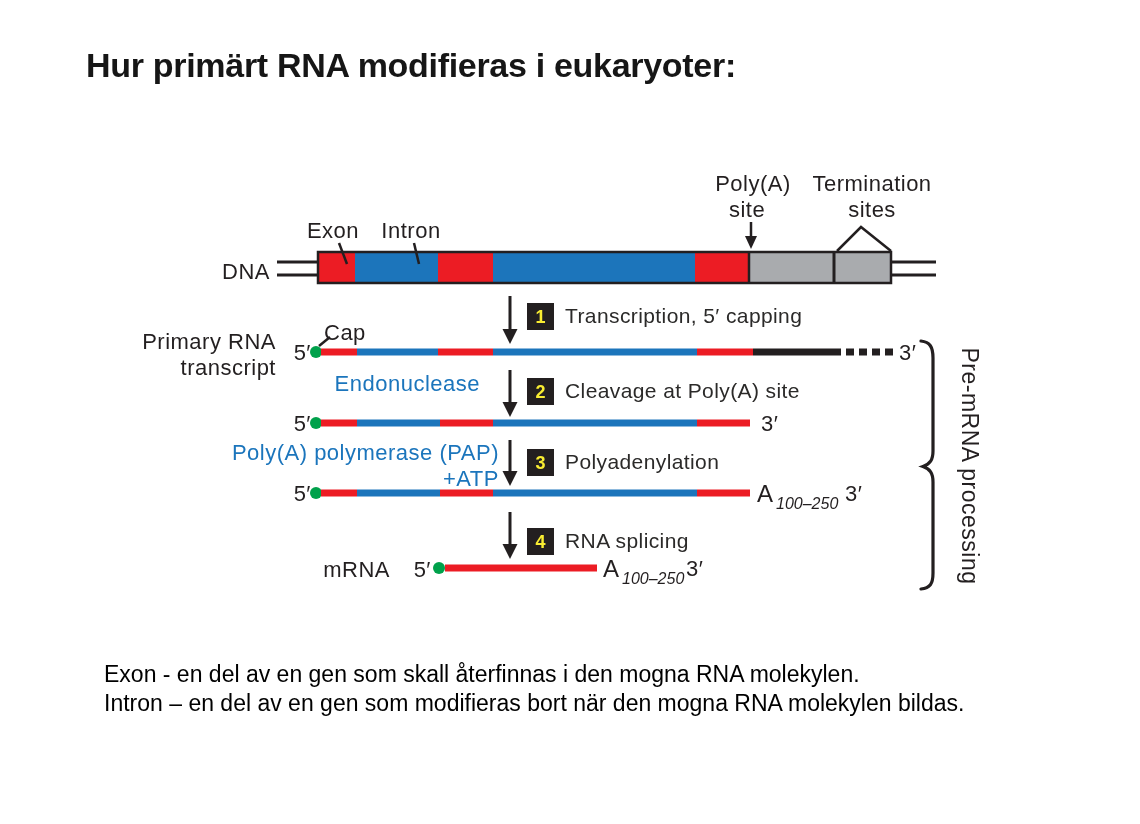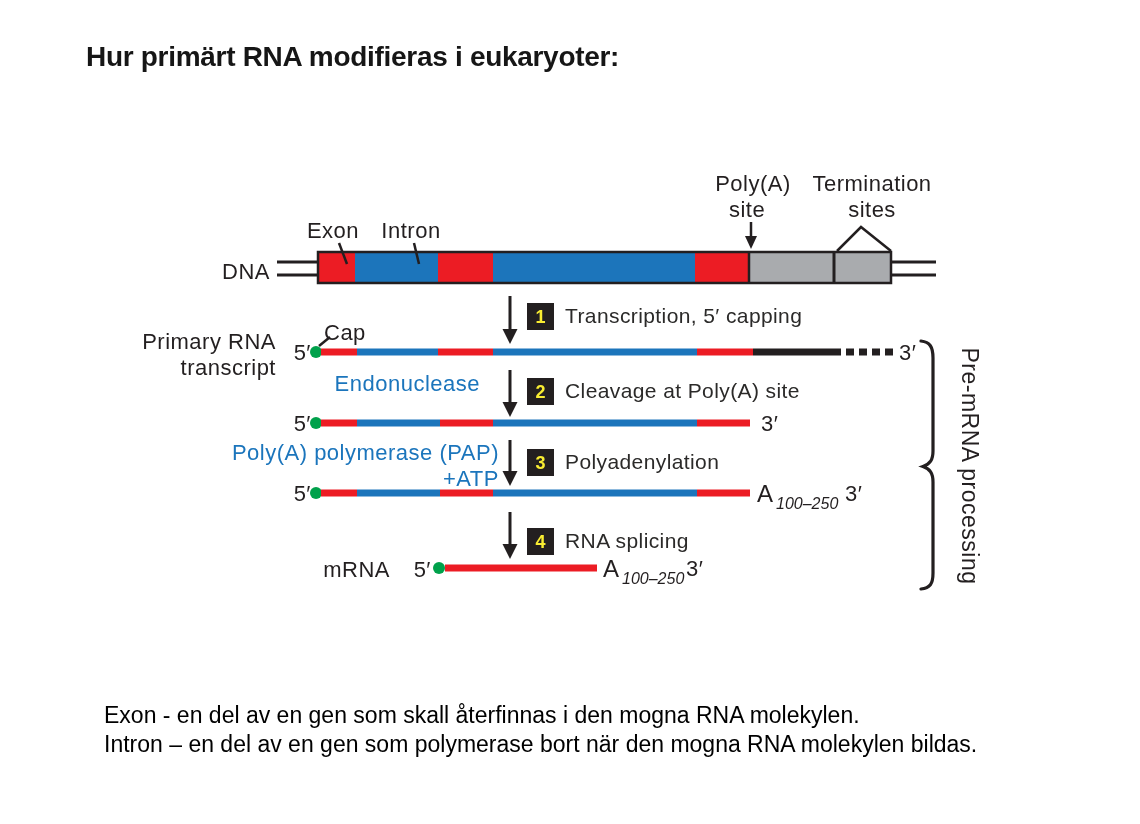"Hur primärt RNA modifieras i" .title { font-size: 28px -> 34px; top: 34px -> 42px }
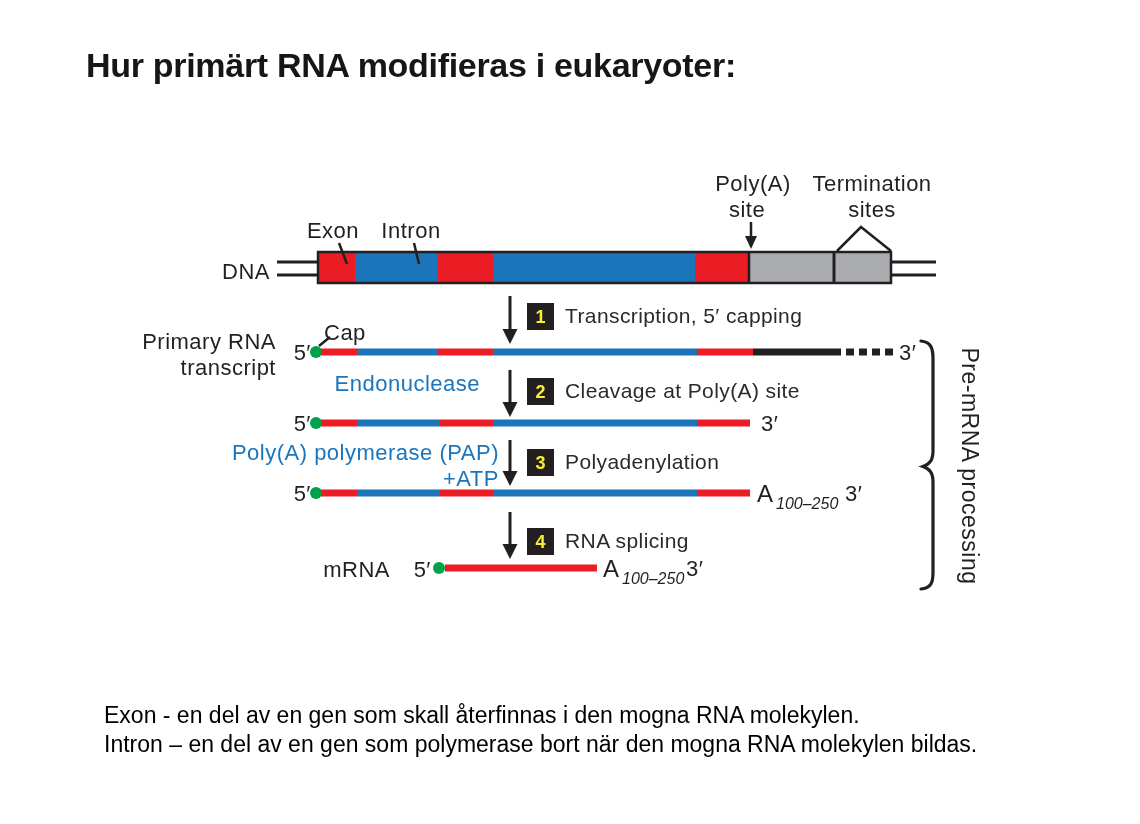"Exon - en del av" .footer { top: 701px -> 660px }
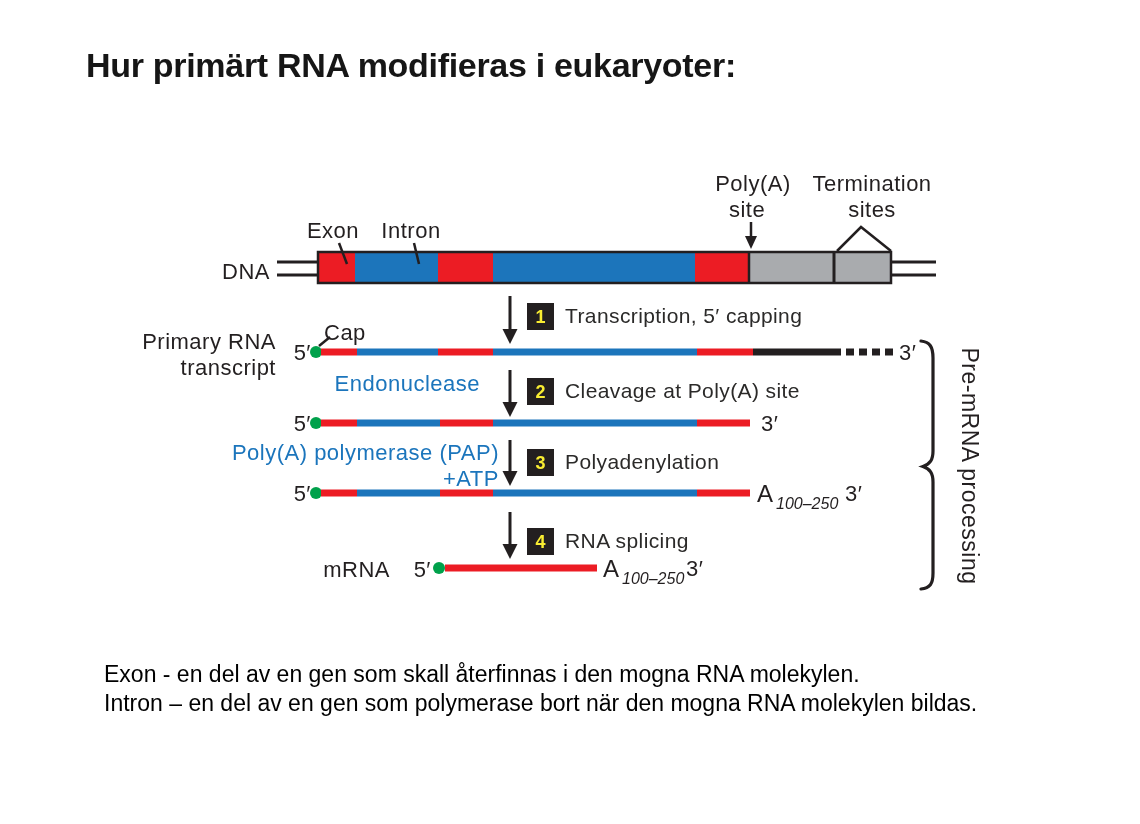"Intron – en del av" div { text: polymerase -> modifieras }
